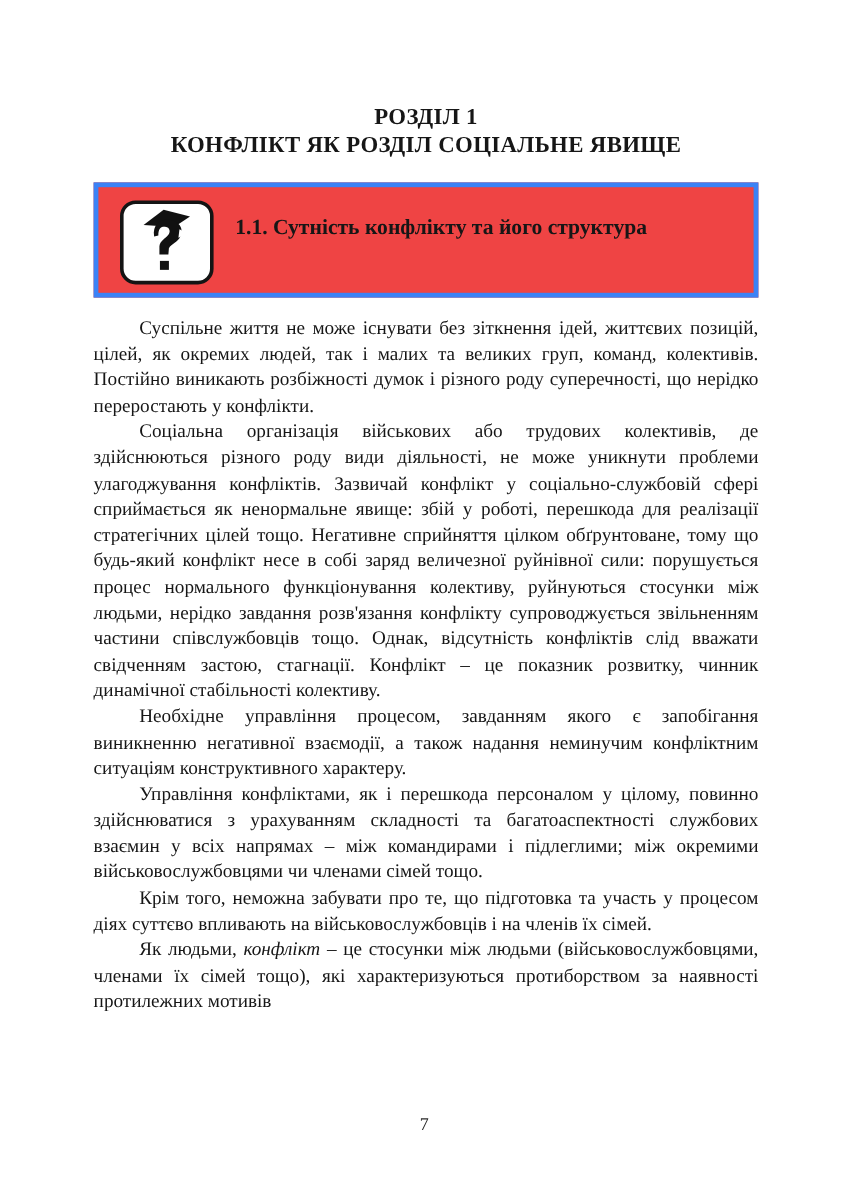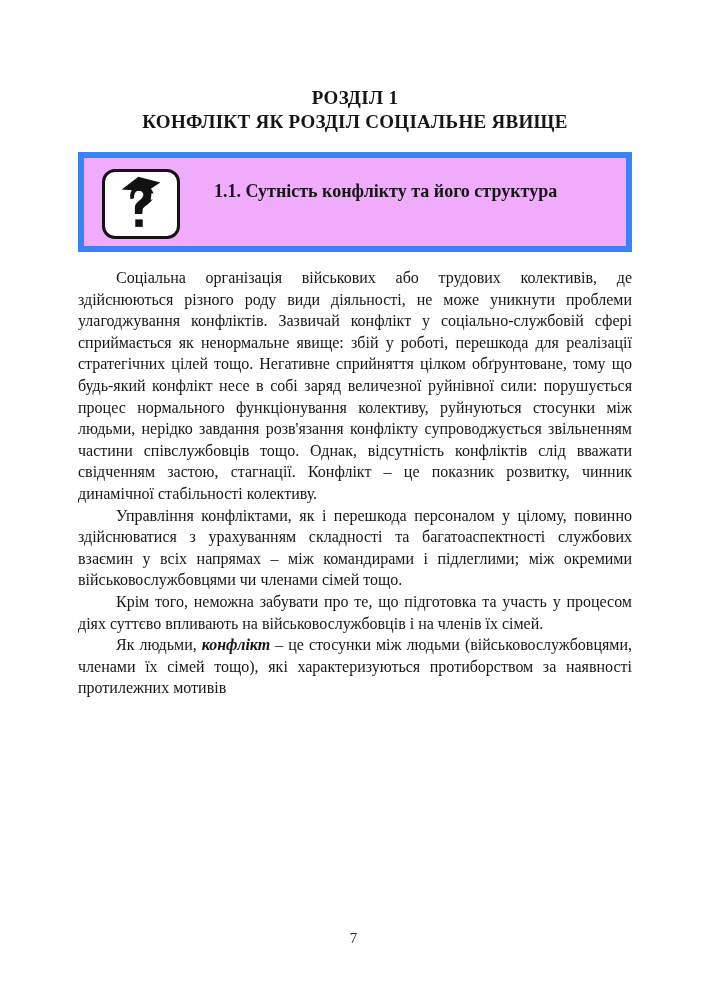"1.1. Сутність конфлікту та його" .section-box { background: #f0abfc -> #ef4444; border: 6px solid #3b82f6 -> 4px solid #3b82f6; gap: 16px -> none }
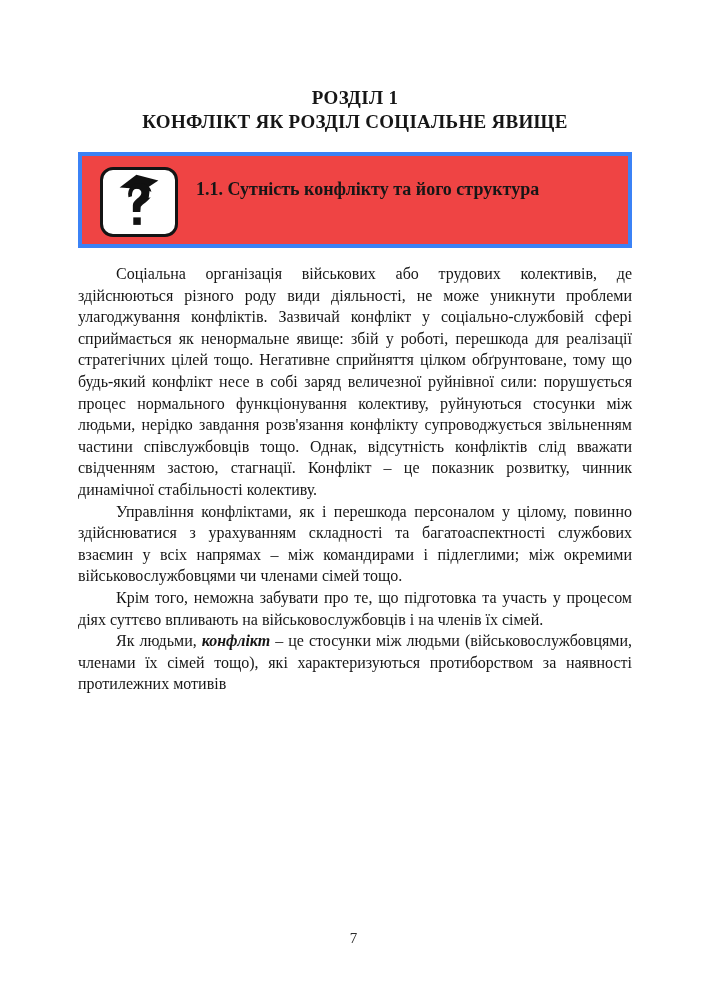"Суспільне життя не може існувати" p.body-p { html: none -> <p>Суспільне життя не може існувати без зіткнення ідей, життєвих позицій, цілей, як окремих людей, так і малих та великих груп, команд, колективів. Постійно виникають розбіжності думок і різного роду суперечності, що нерідко переростають у конфлікти.</p> }
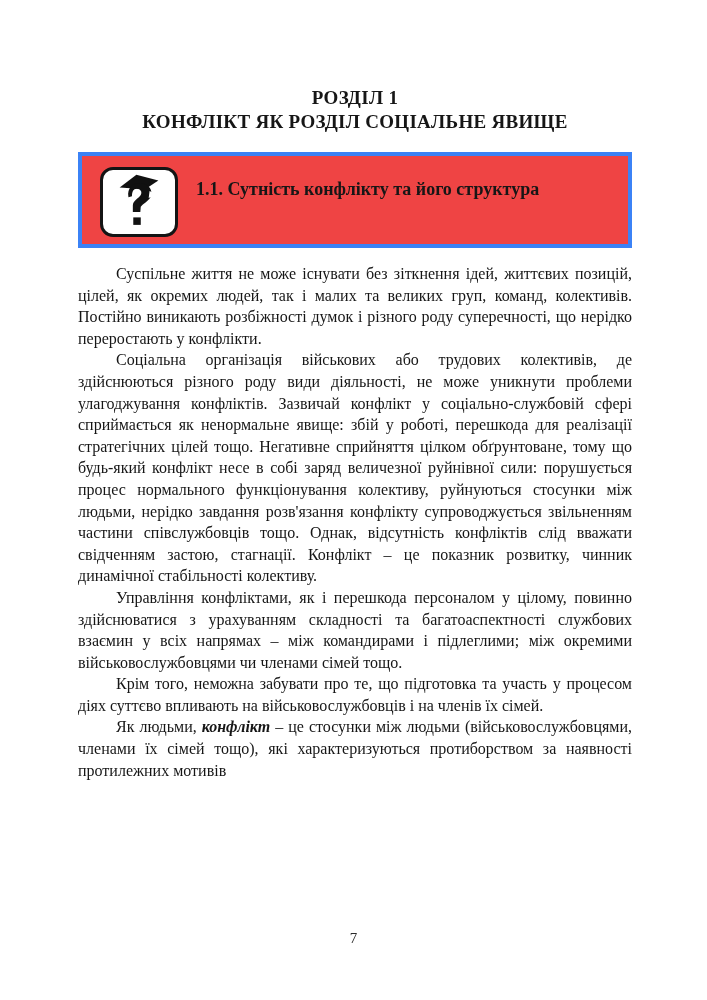"Необхідне управління процесом, завданням" p.body-p { html: none -> <p>Необхідне управління процесом, завданням якого є запобігання виникненню негативної взаємодії, а також надання неминучим конфліктним ситуаціям конструктивного характеру.</p> }
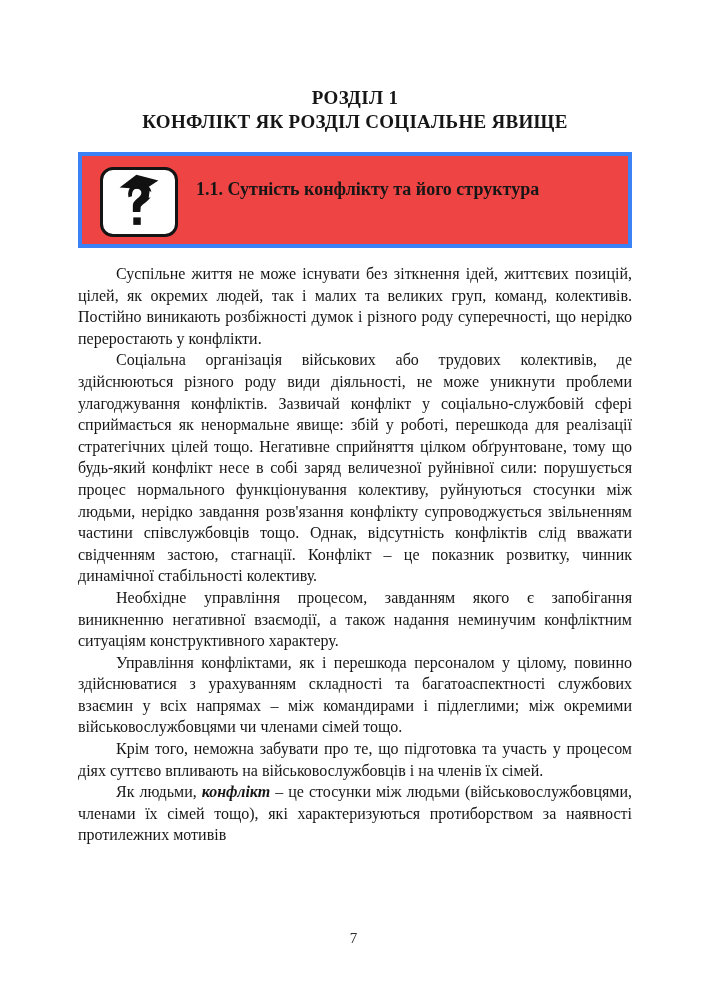"конфлікт" .body-p em { font-weight: bold -> none }
